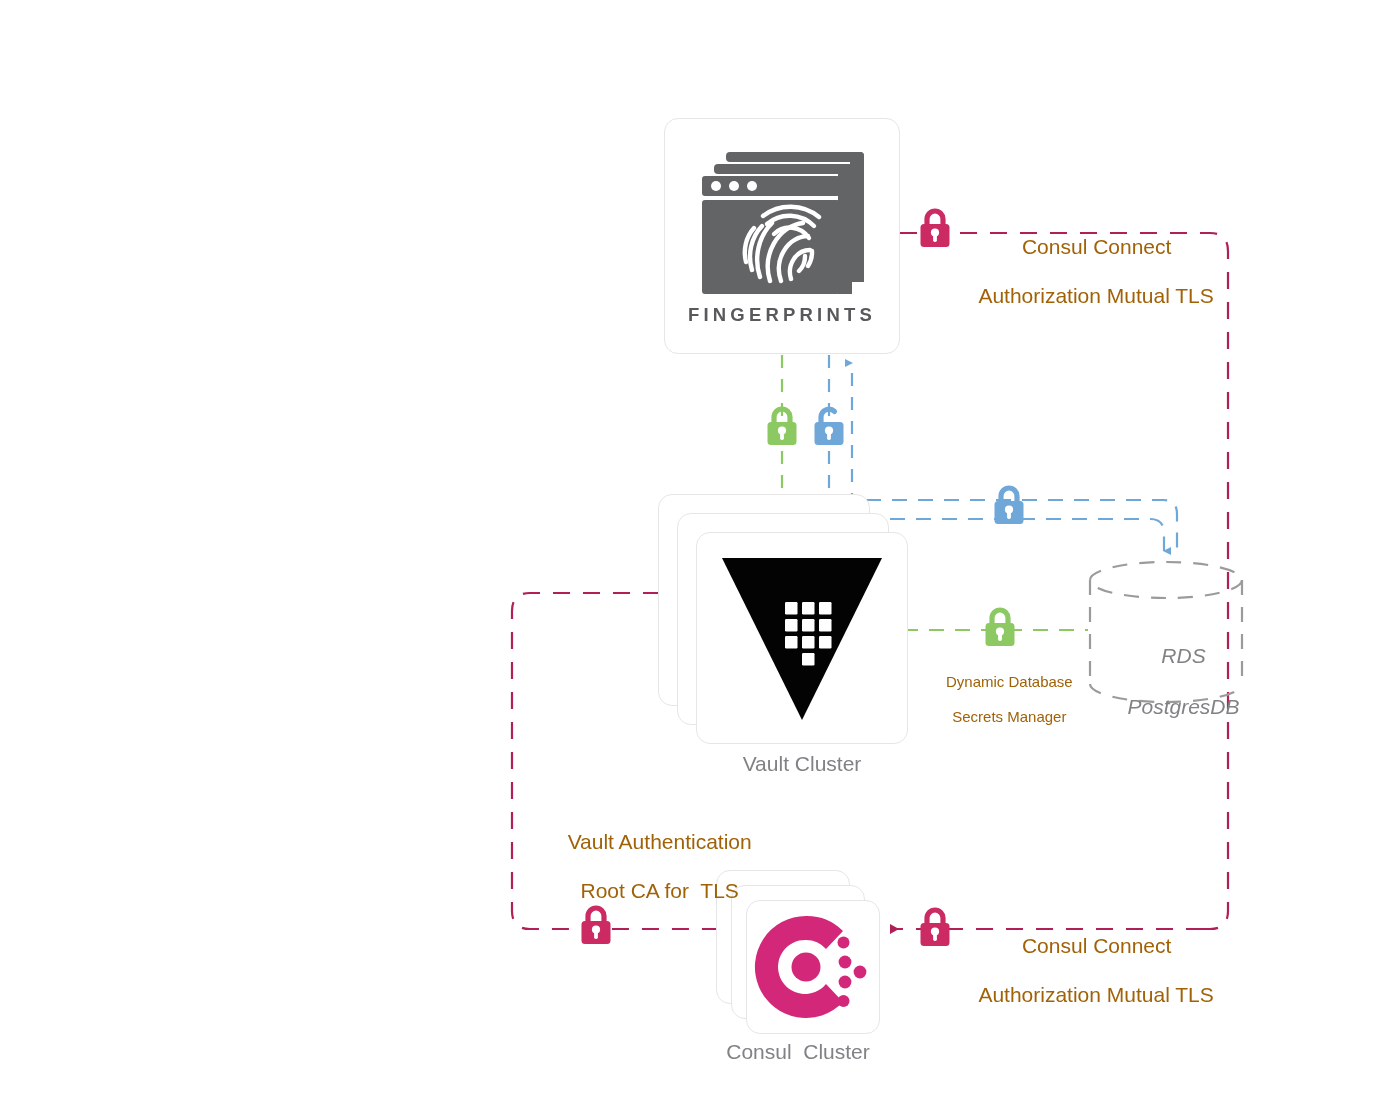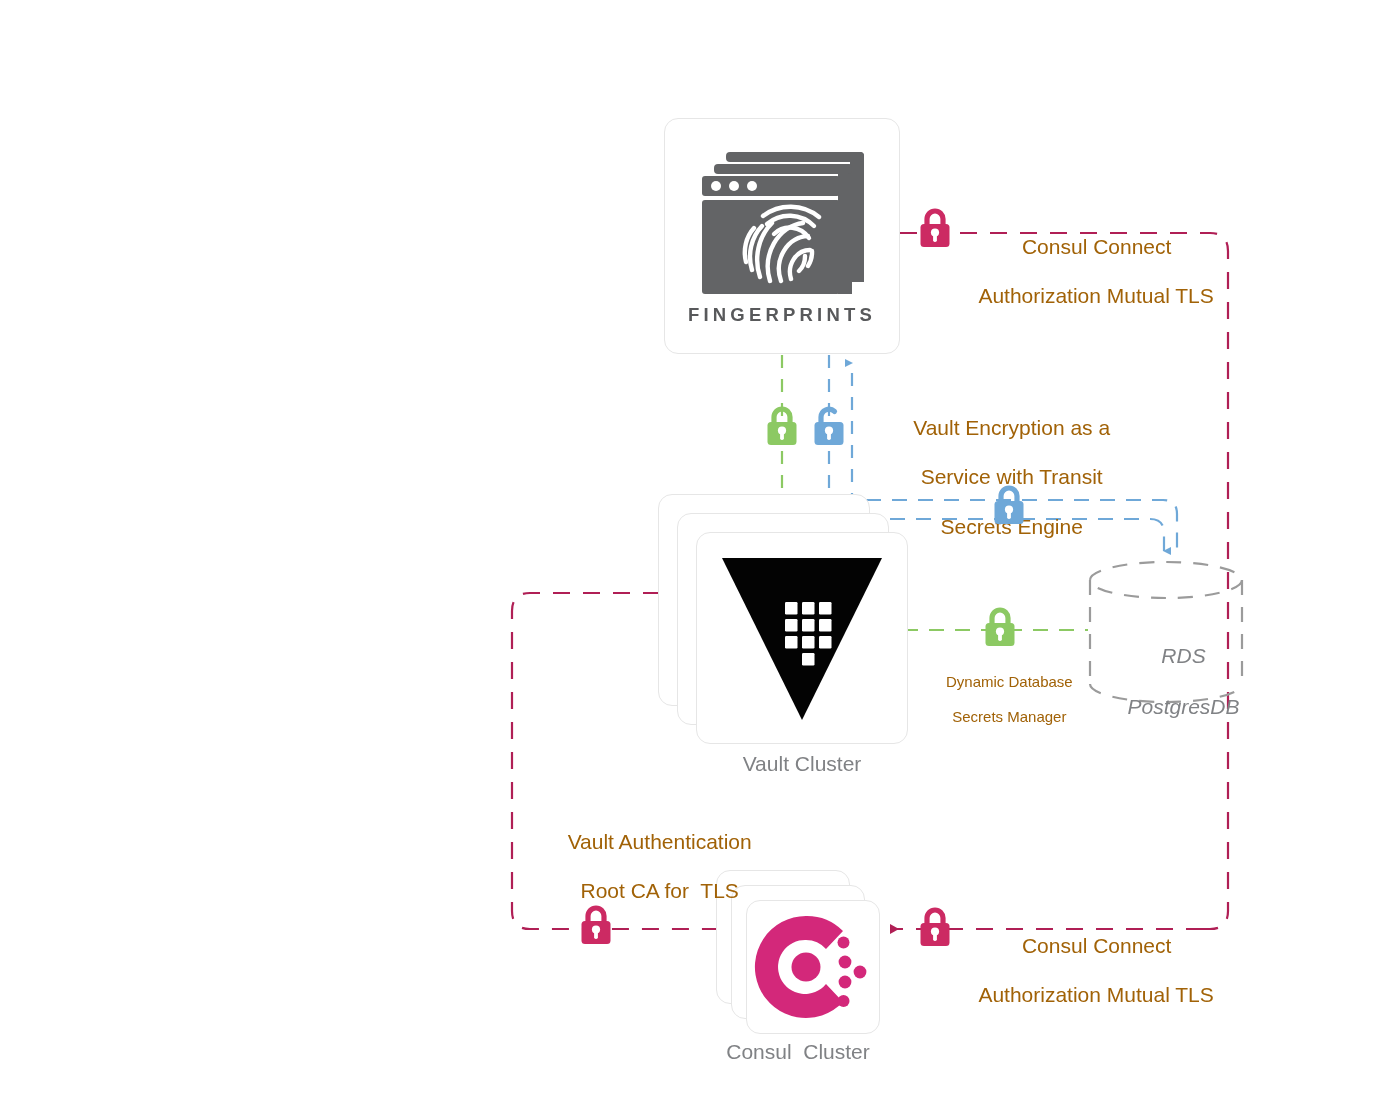"Vault Encryption as a" div.label { html: <div> <span>Vault Encryption as a</span><br> <span>Service with Transit</span><br> <span>Secrets Engine</span> </div> -> none }
